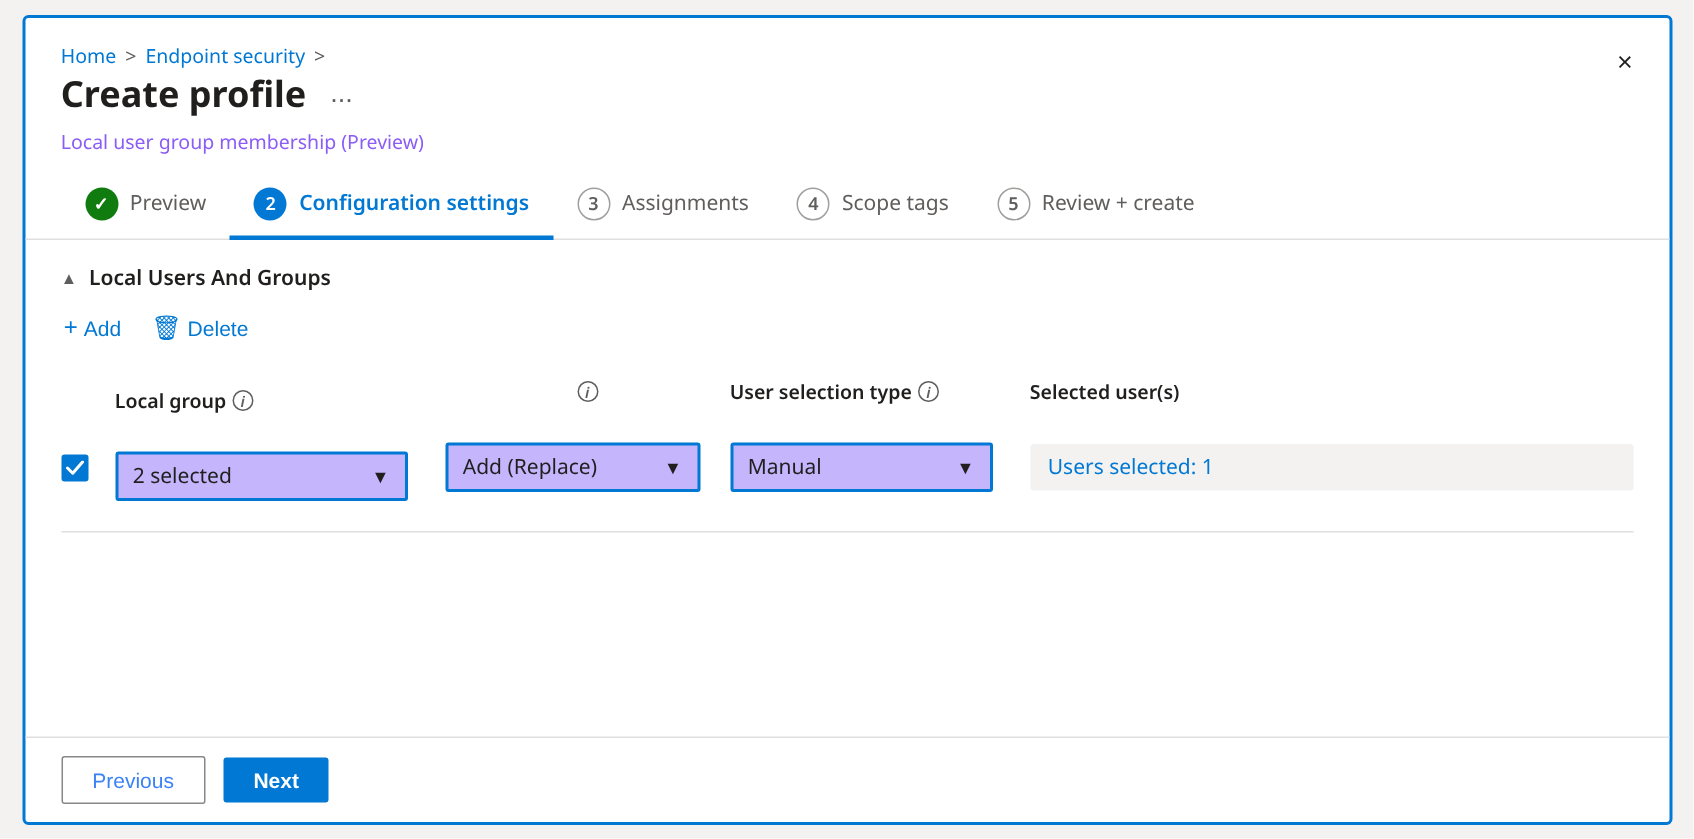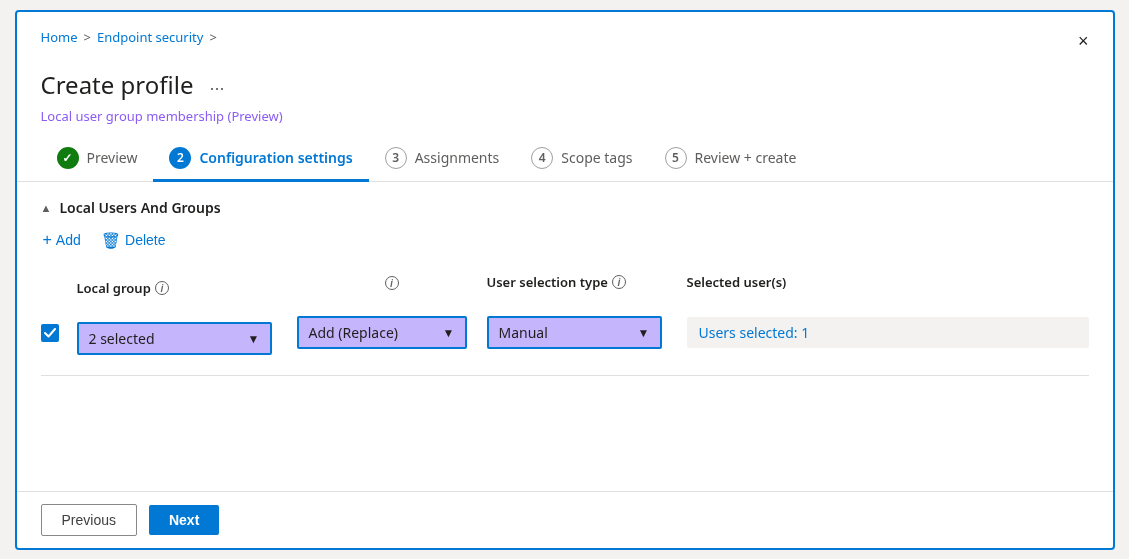"Home" .breadcrumb { margin-bottom: 22px -> 0 }
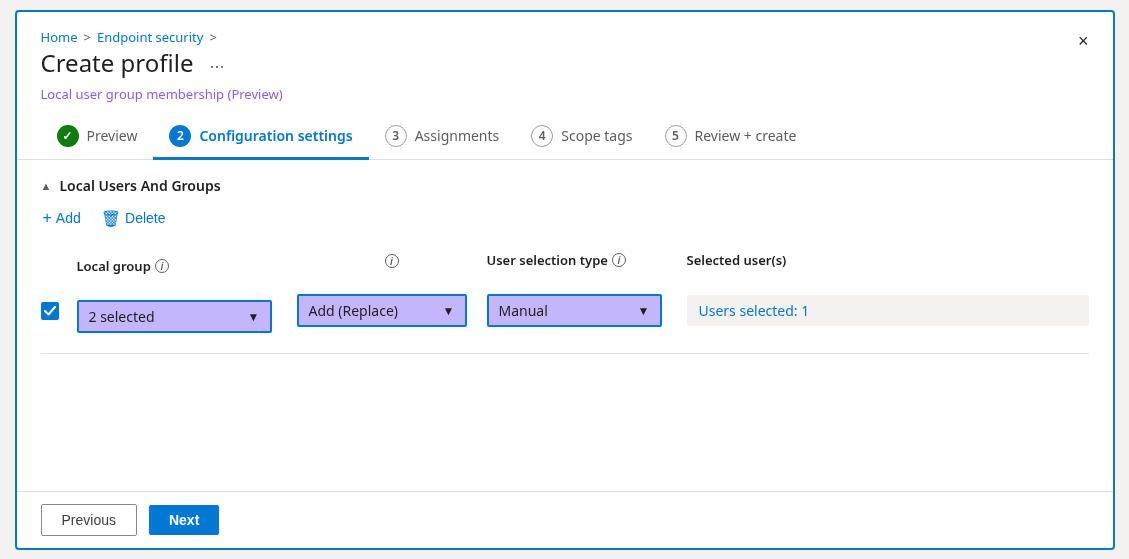"Create profile" .page-title { font-weight: 400 -> 700 }
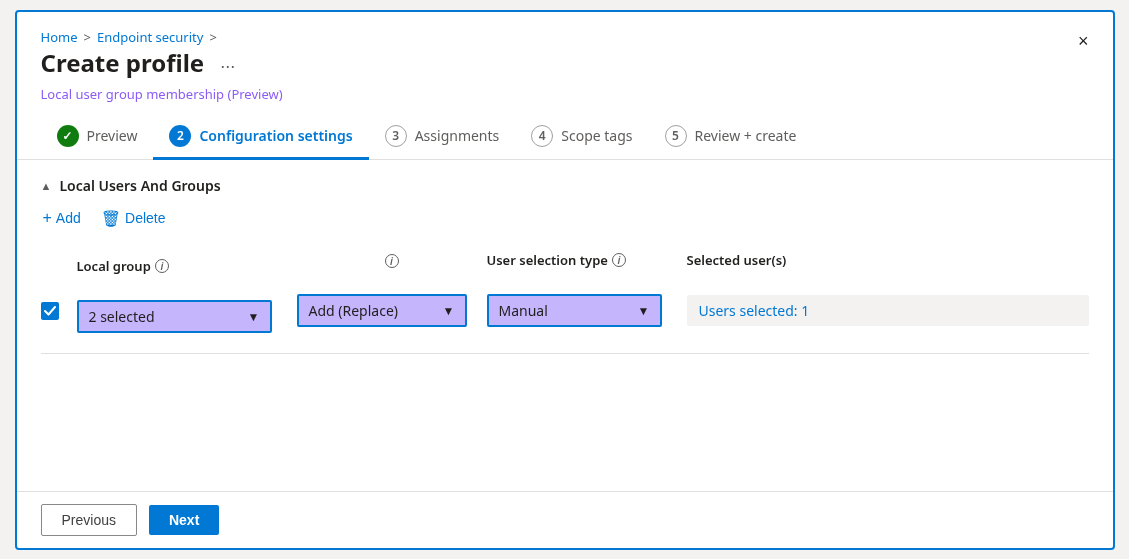"Previous" .btn-secondary { color: #404040 -> #3b82f6 }
